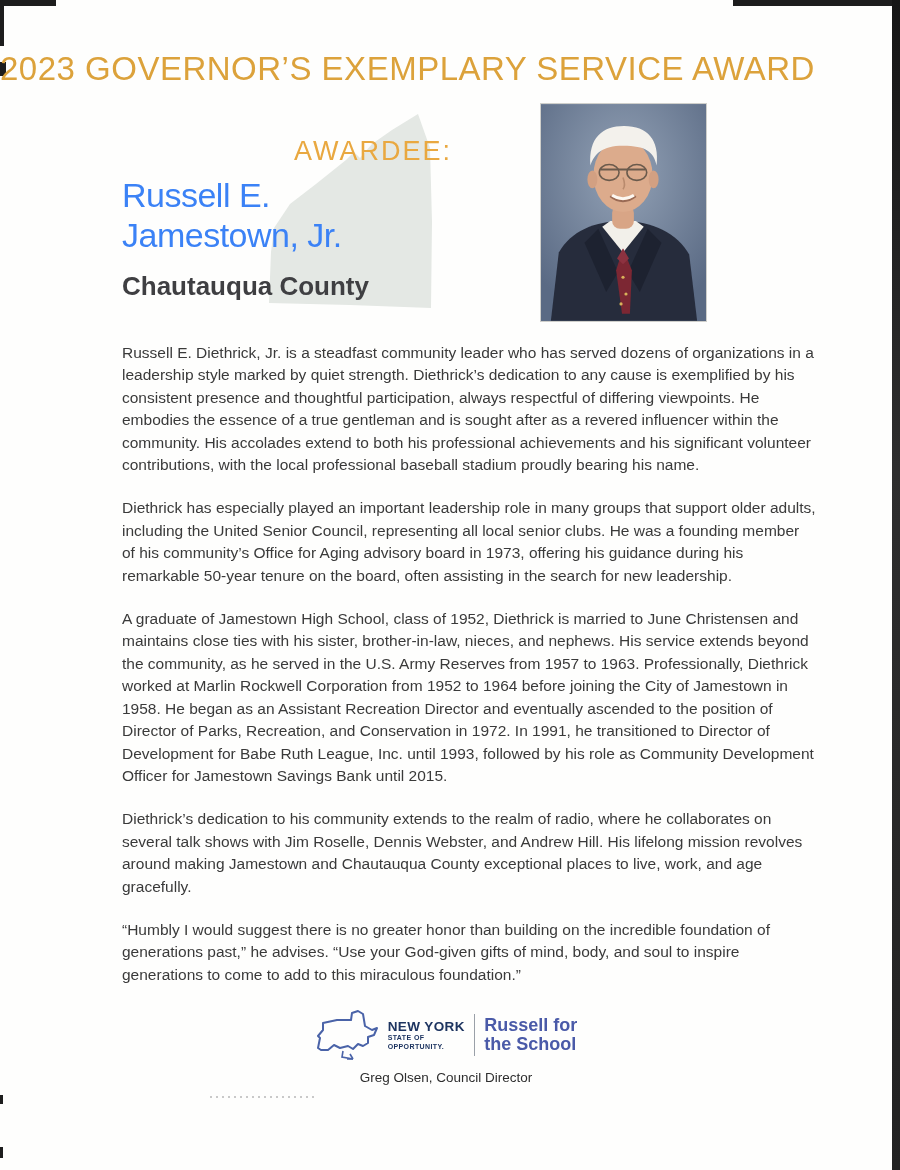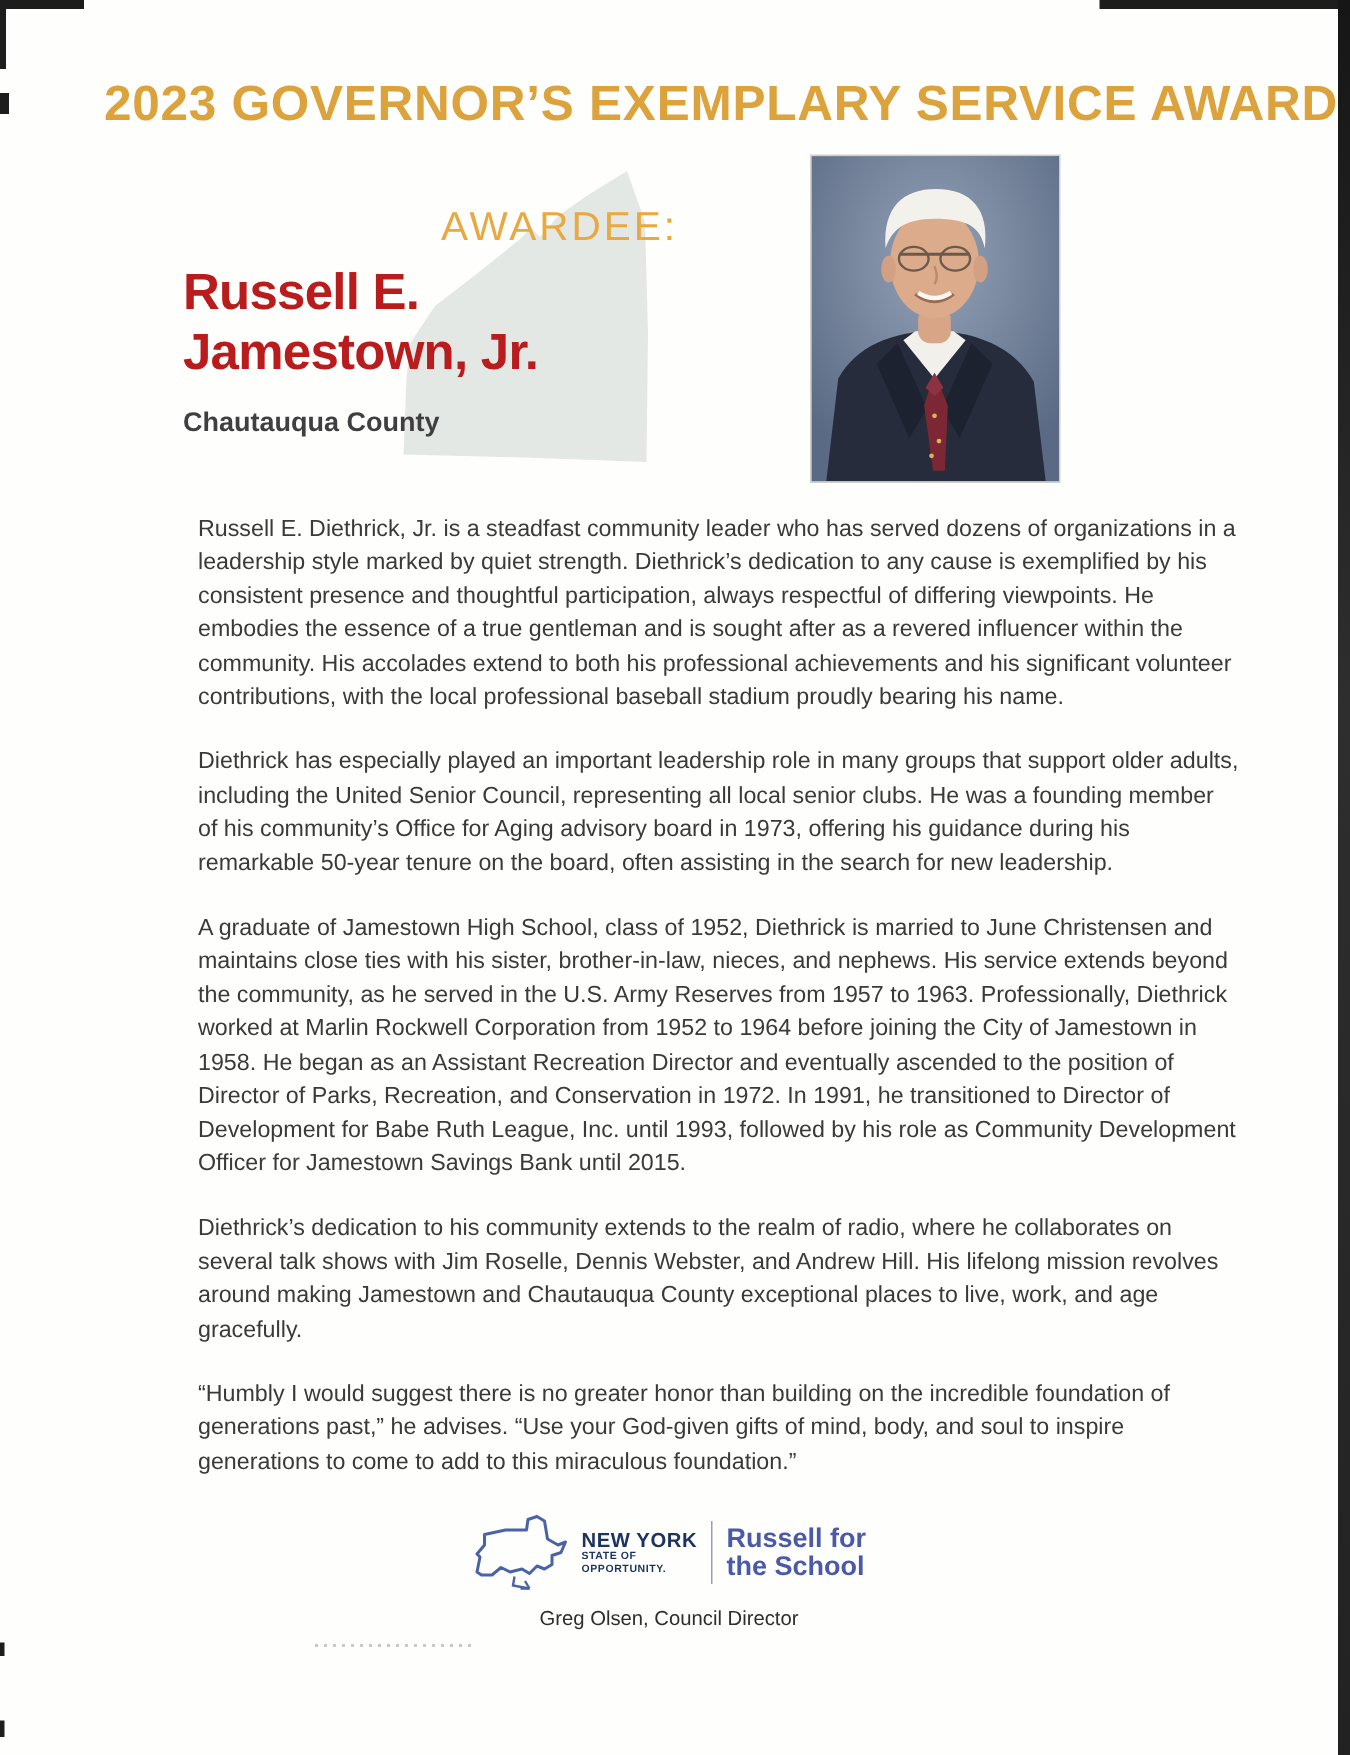"2023 GOVERNOR’S EXEMPLARY SERVICE AWARD" .title { font-weight: bold -> normal; text-align: right -> left }
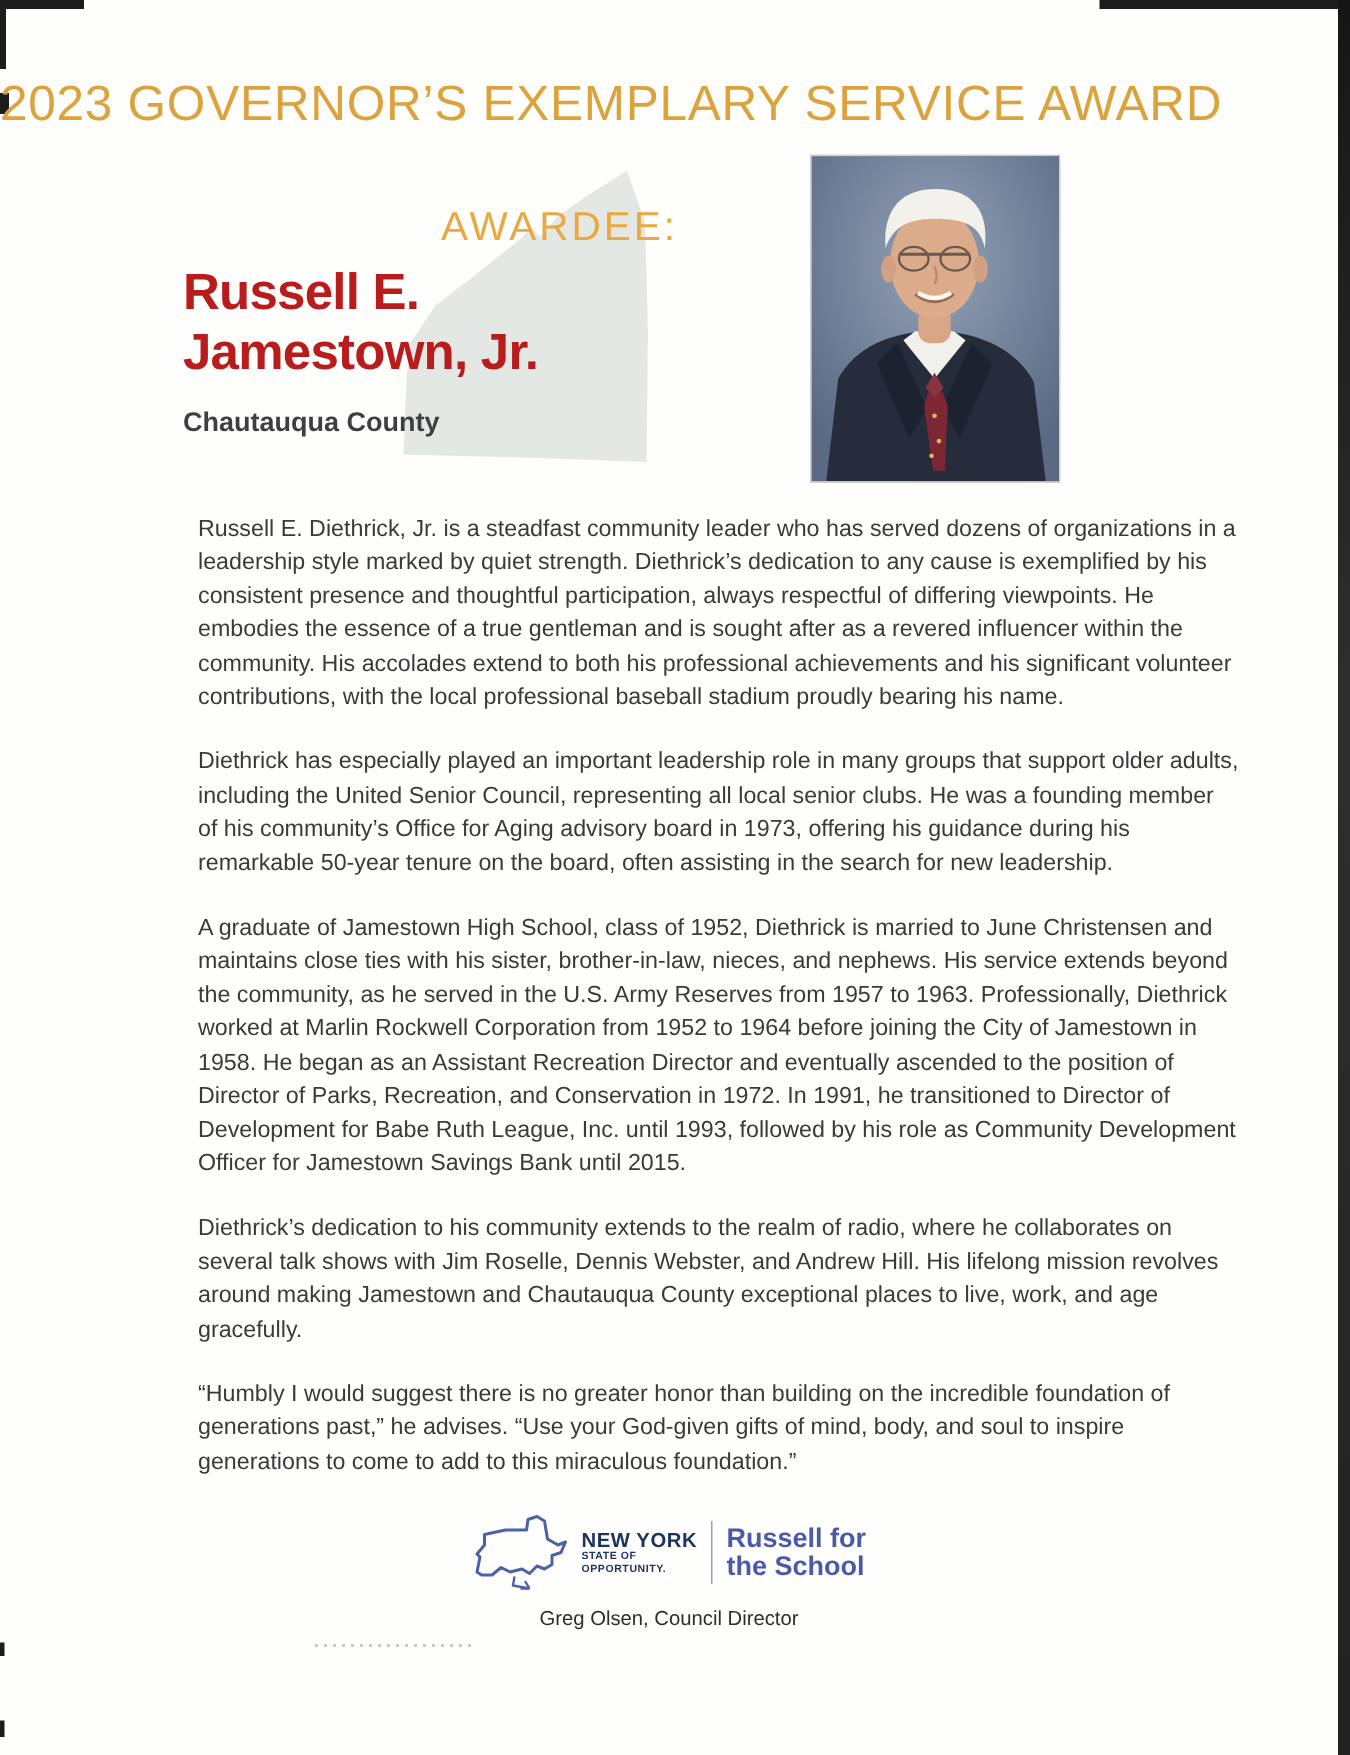"Russell E." .awardee-name { color: #b91c1c -> #3b82f6; font-weight: bold -> normal }
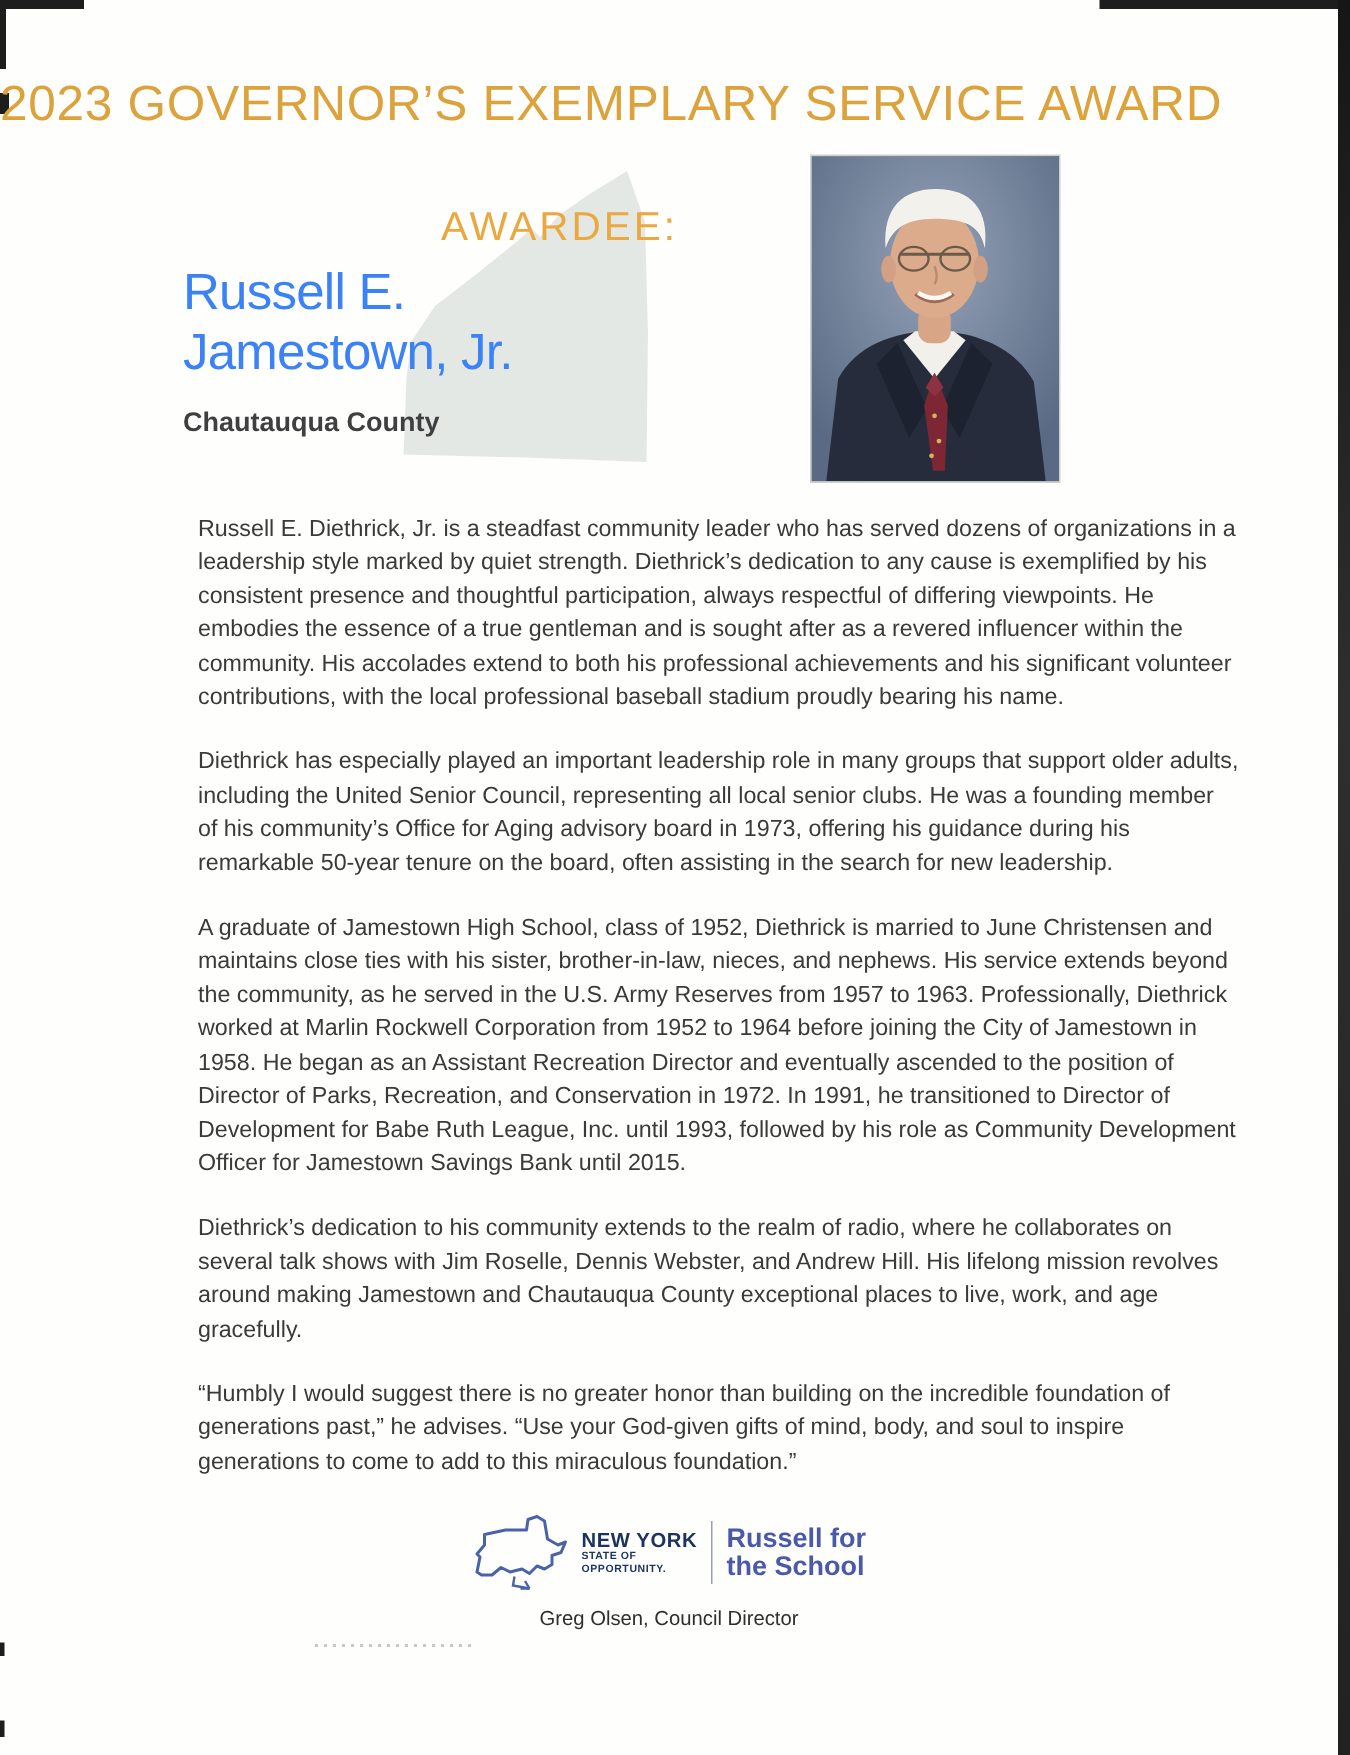"Chautauqua County" .awardee-county { font-size: 18px -> 26px }
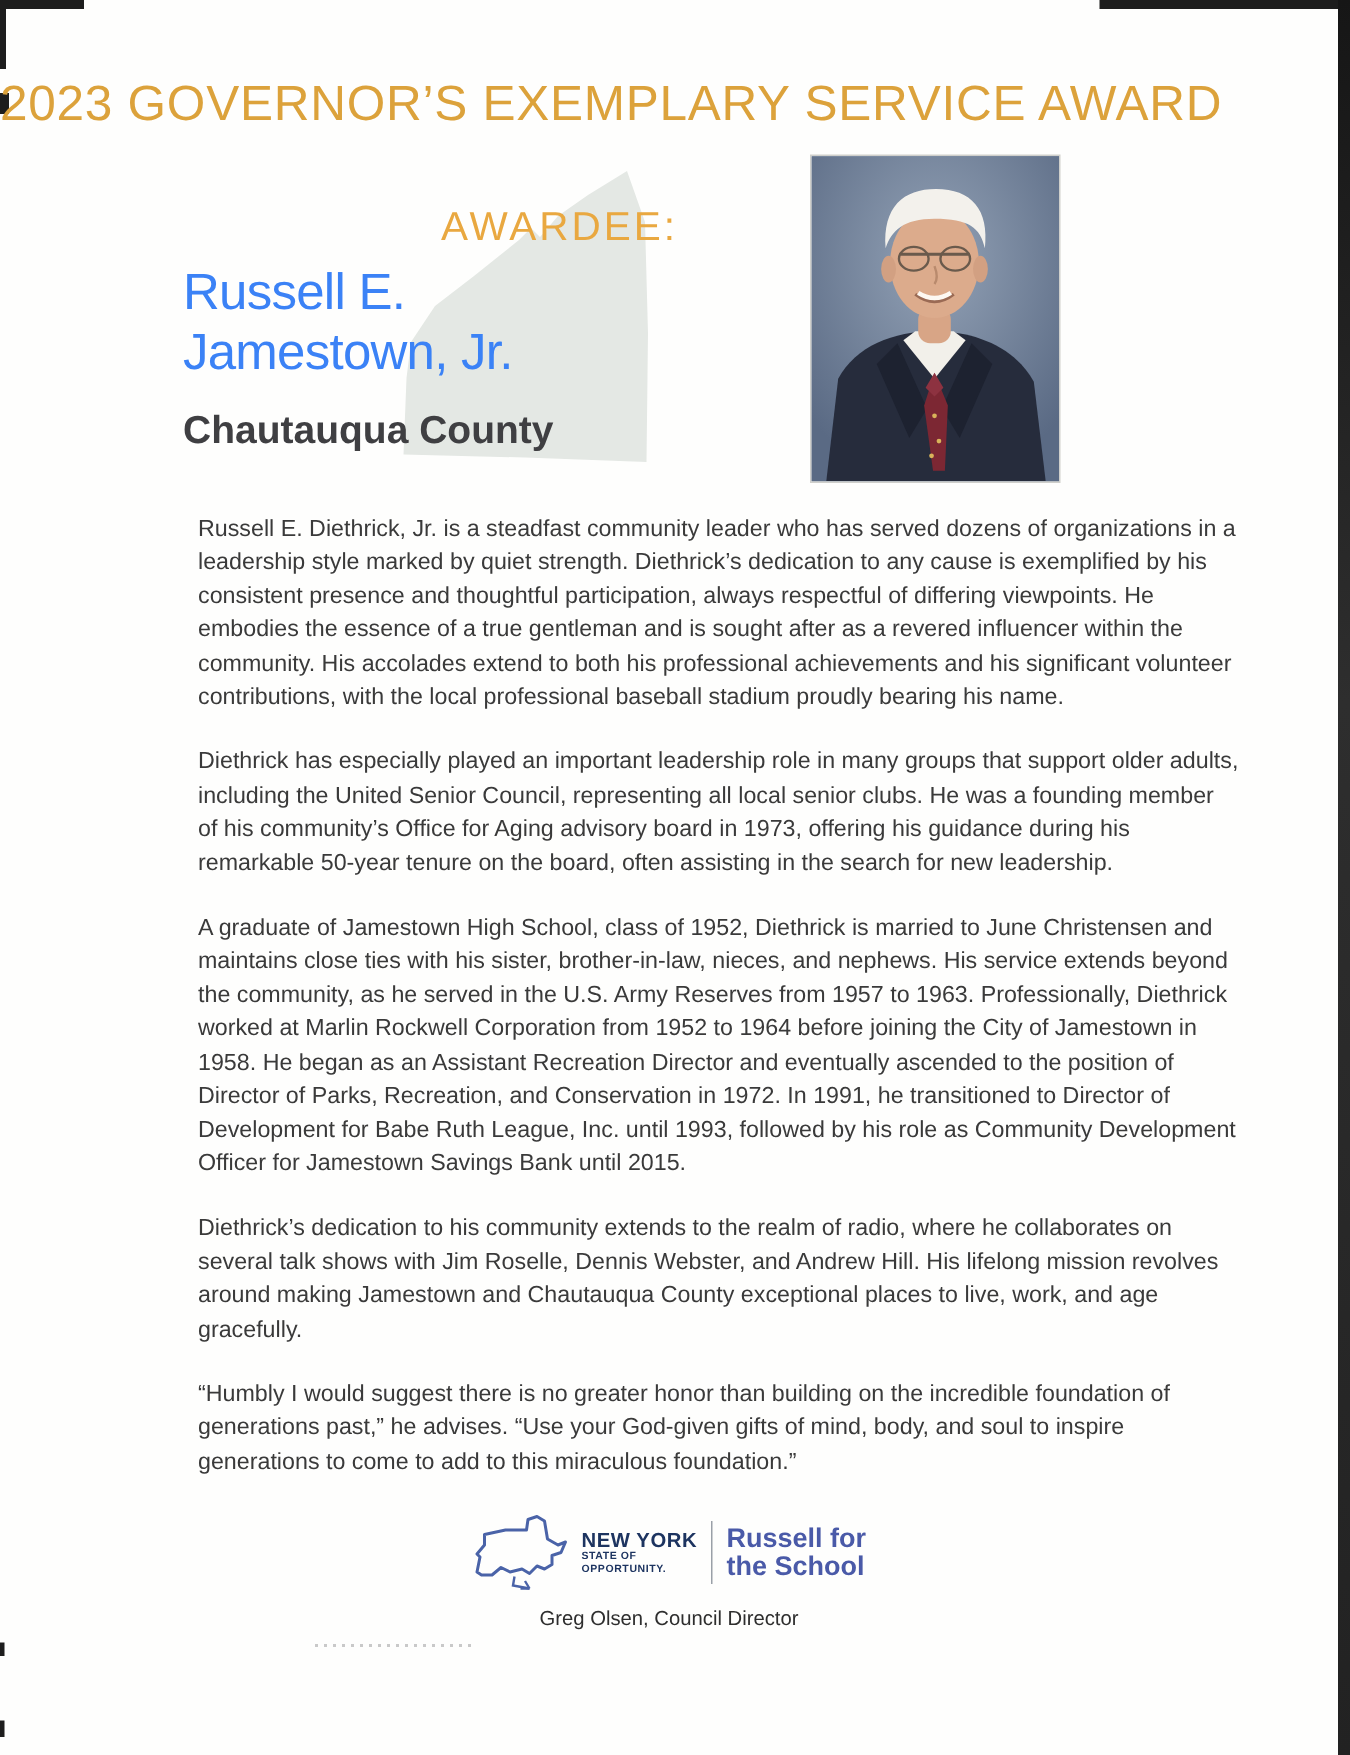"Russell E. Diethrick, Jr. is" .bio { left: 132px -> 122px }
